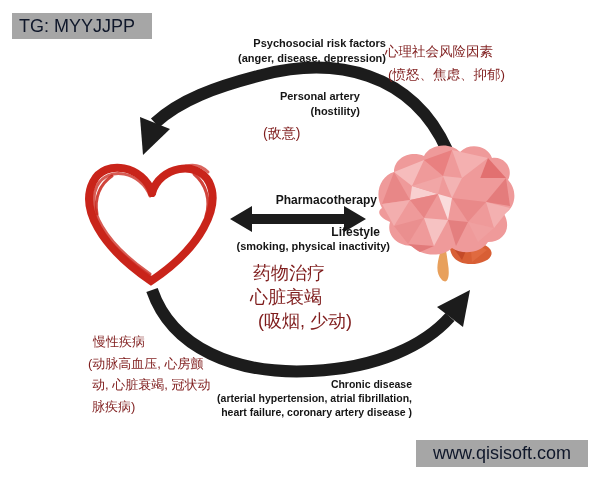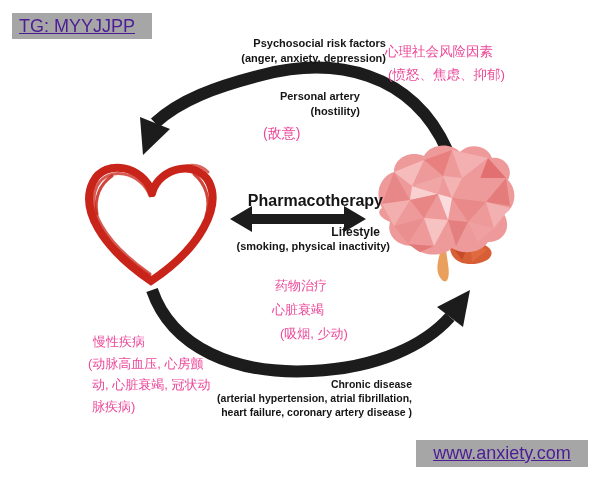"TG: MYYJJPP" .wm { color: #4c1d95 -> #0f172a; text-decoration: underline -> none }
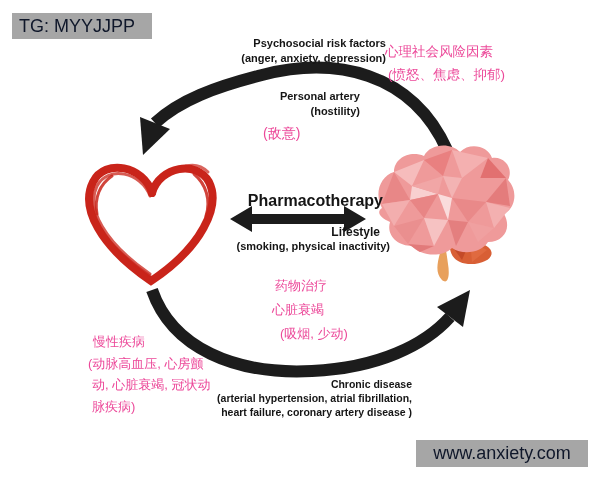"(anger, anxiety, depression)" div { text: anxiety -> disease }
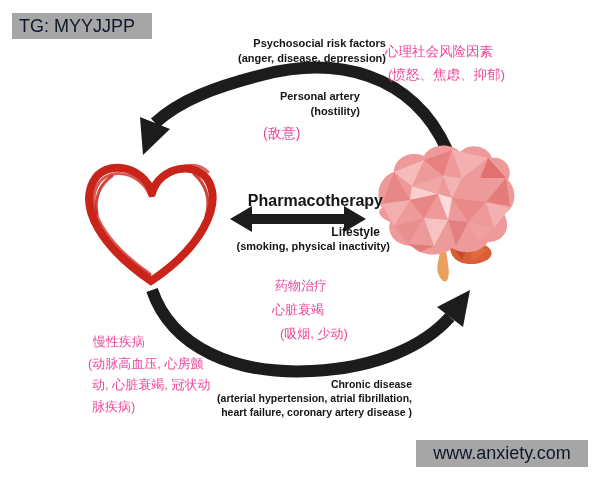"心理社会风险因素" .zh { color: #ec4899 -> #7f1d1d }
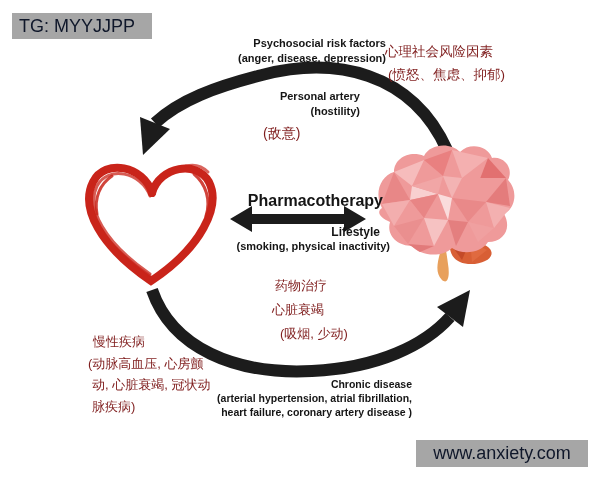"Pharmacotherapy" .mid-en1 { font-size: 16px -> 12px; left: 218px -> 212px }
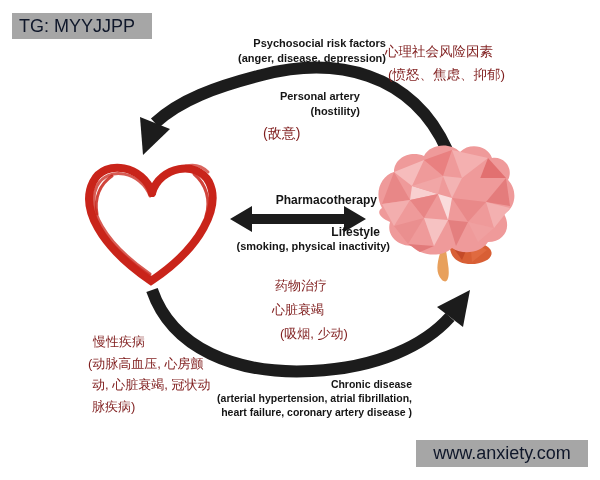"药物治疗" .mid-zh { font-size: 13px -> 18px; margin-left: 22px -> none; top: 274px -> 261px }
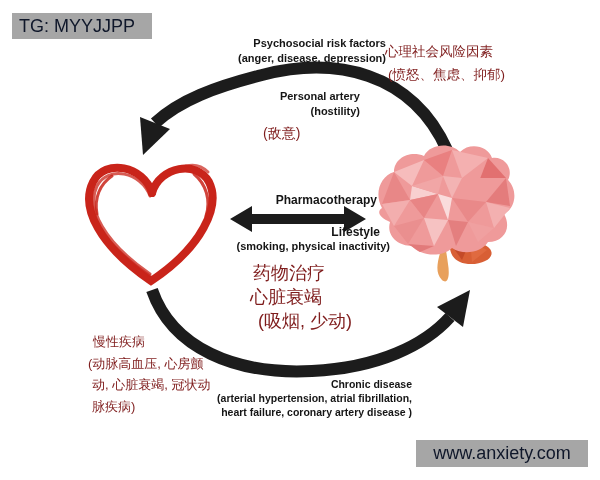"www.anxiety.com" div.abs { text: www.anxiety.com -> www.qisisoft.com }
